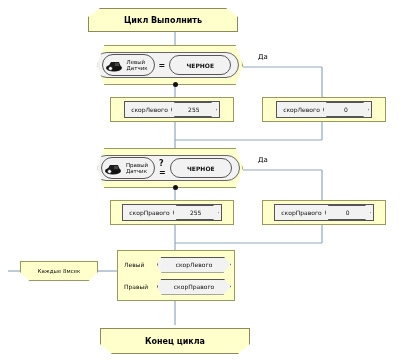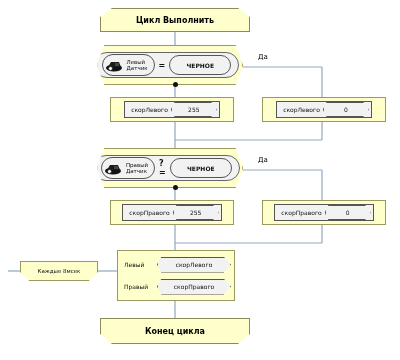"Цикл Выполнить" div.node { left: 100px -> 88px }
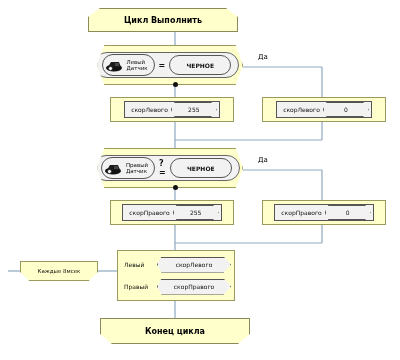"Конец цикла" div.node { top: 318px -> 328px }
